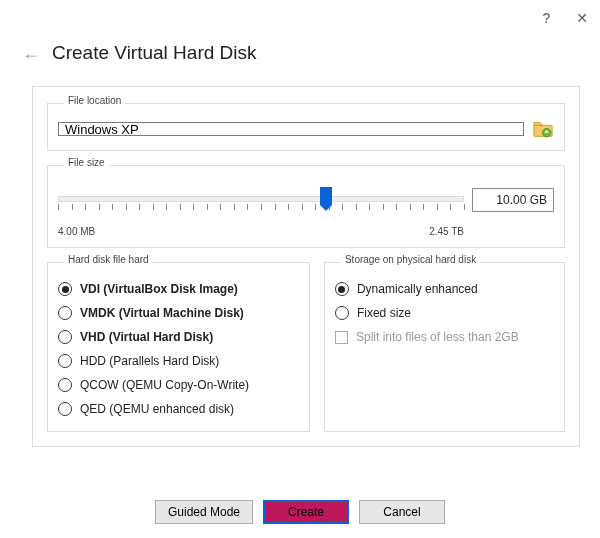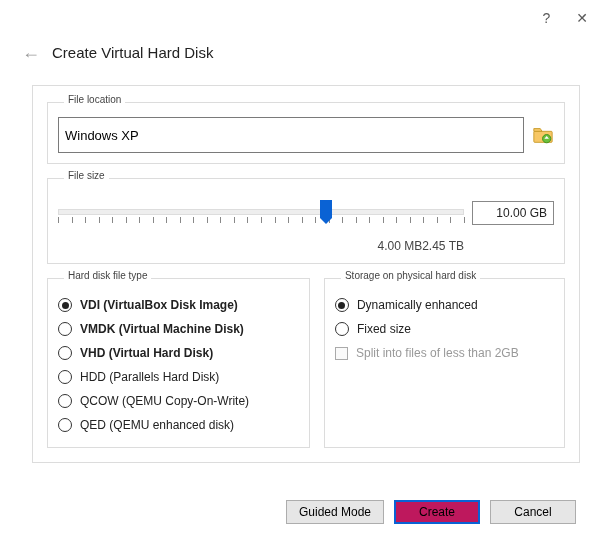"Create Virtual Hard Disk" .heading { font-size: 15px -> 19px }
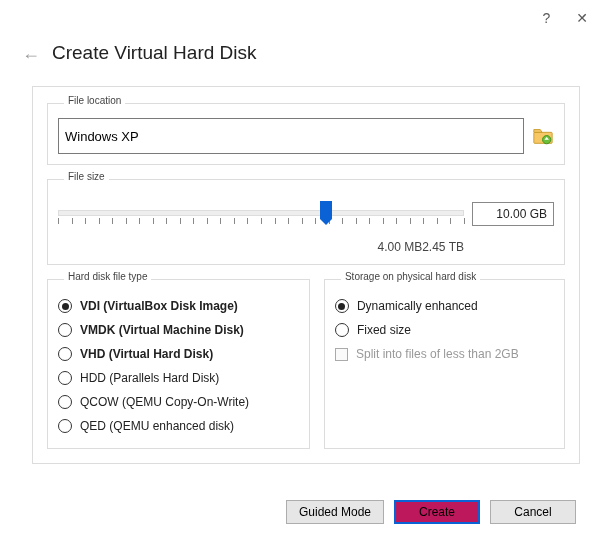"Windows XP" .txt-input { height: 36px -> 14px }
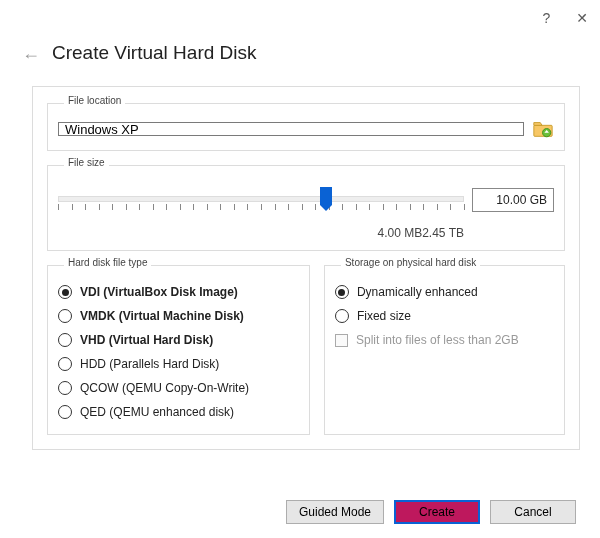"4.00 MB" .range-labels { font-size: 12px -> 10px; justify-content: flex-end -> space-between }
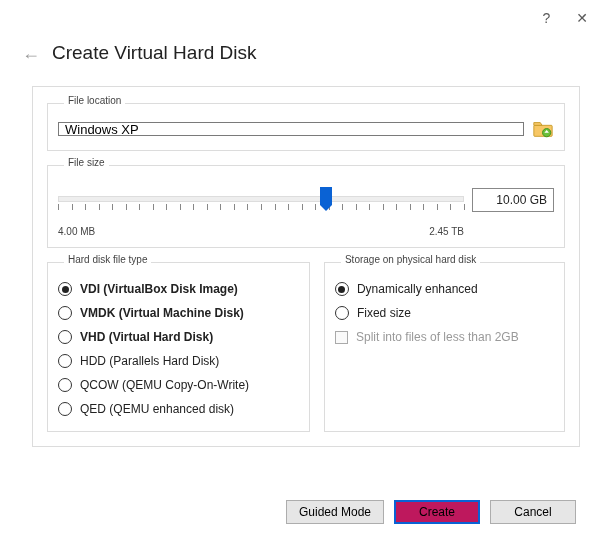"Hard disk file type" span.legend { text: type -> hard }
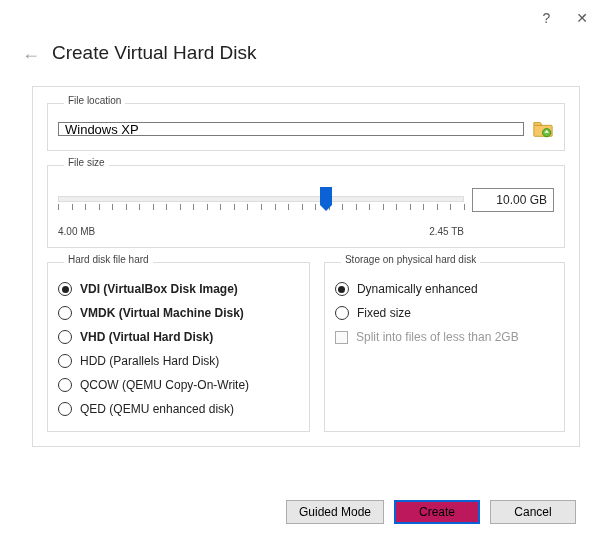"Guided Mode" .footer { justify-content: flex-end -> center }
